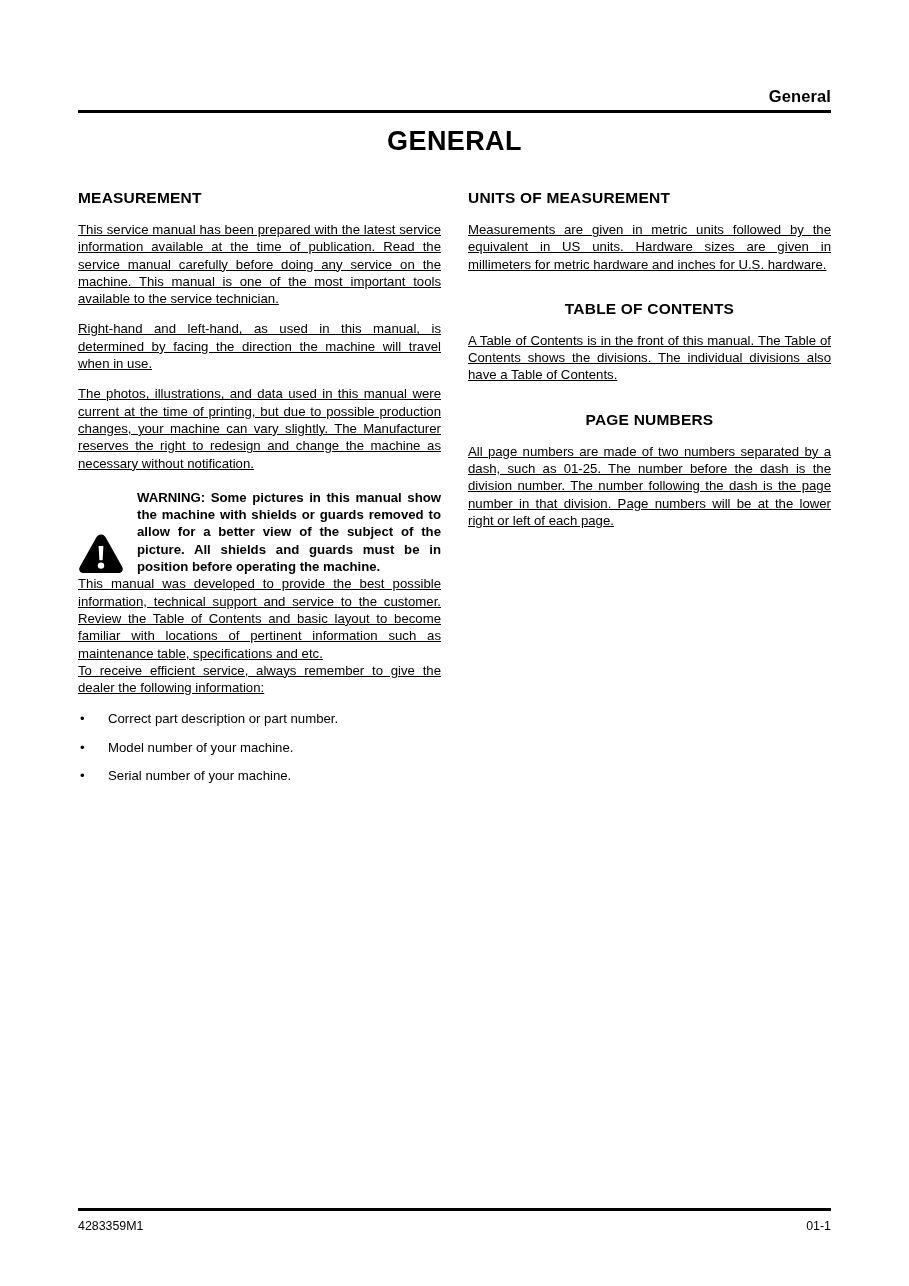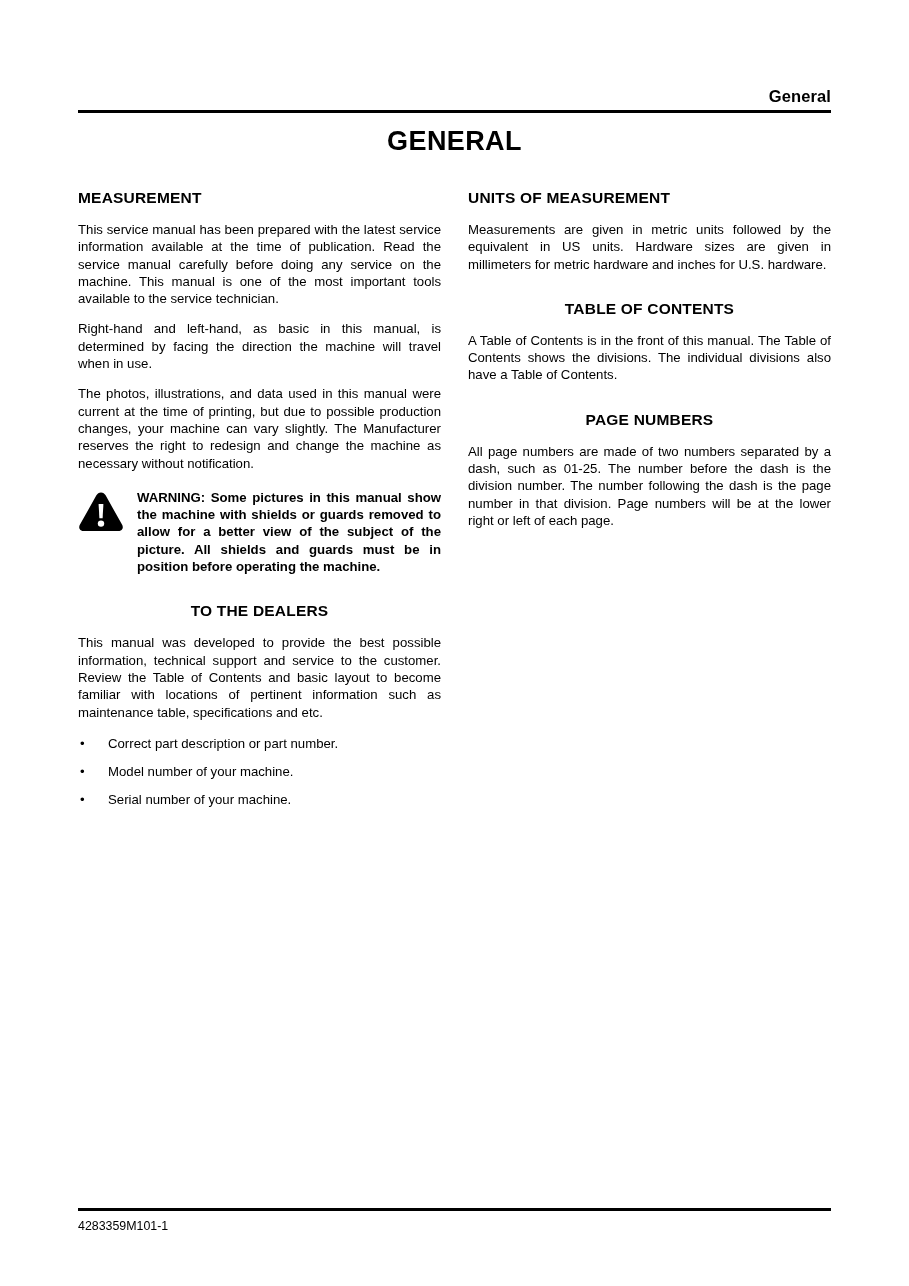"This service manual has been" p.body-text { text-decoration: none -> underline }
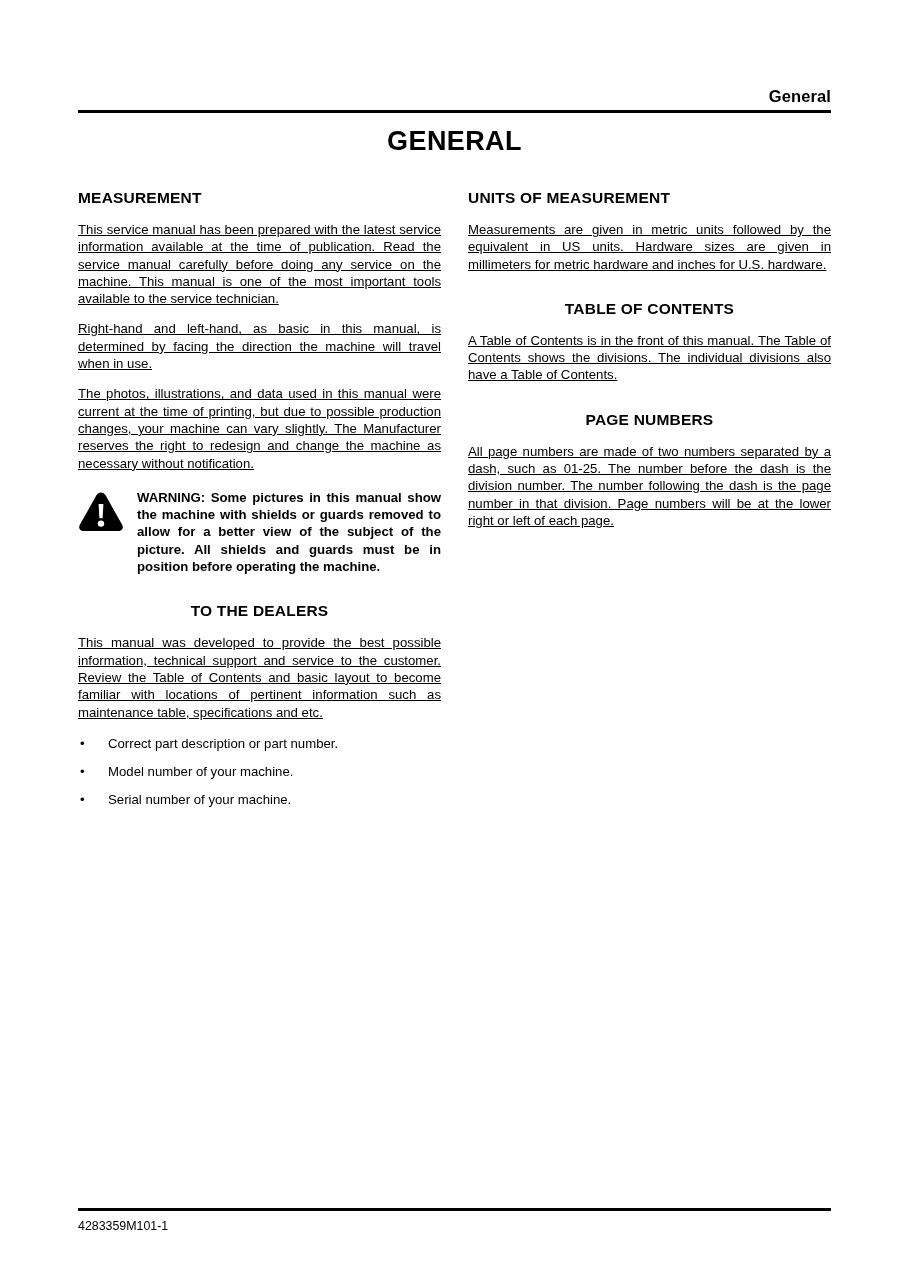"Right-hand and left-hand, as basic" p.body-text { text: basic -> used }
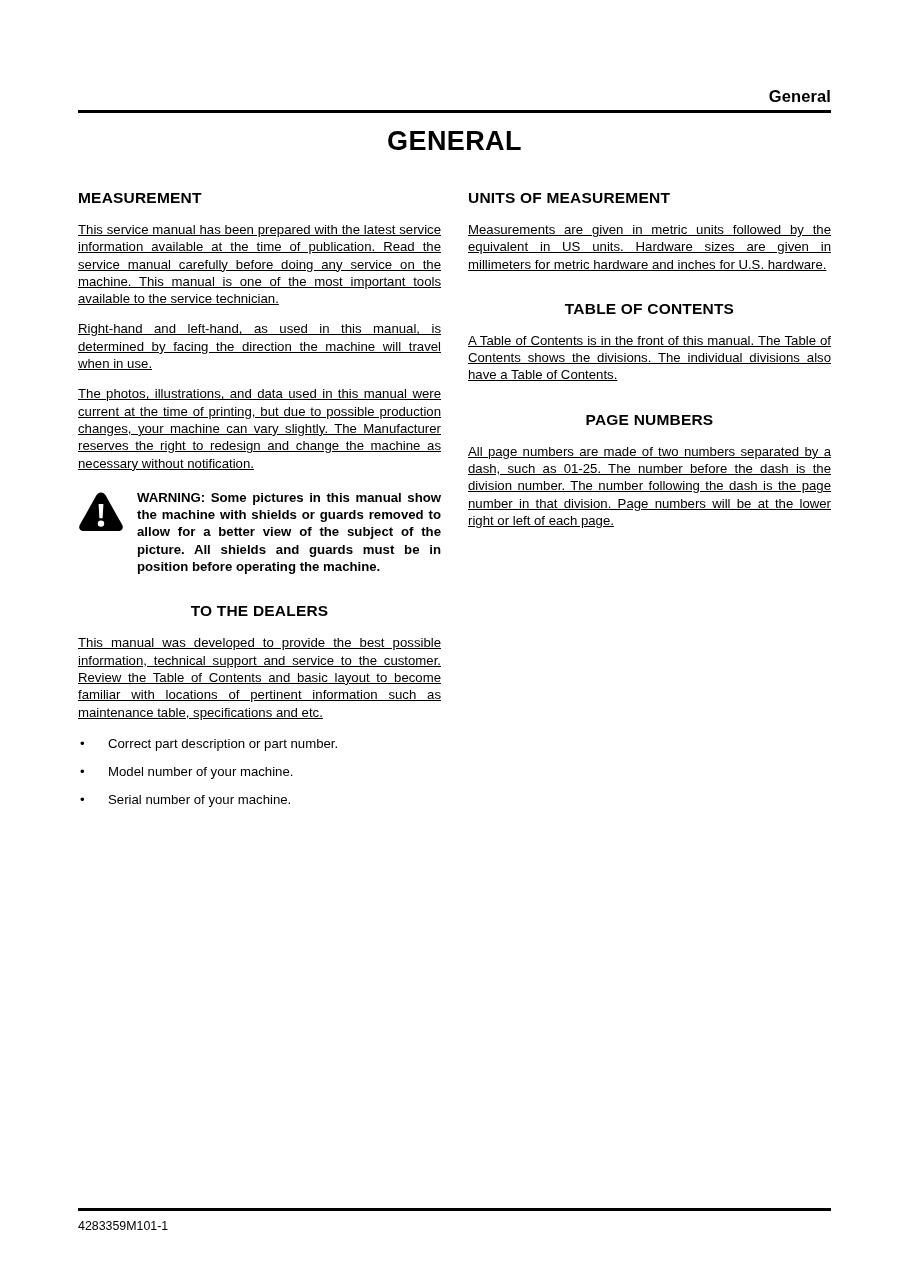"WARNING: Some pictures in this" .warning-block { align-items: flex-start -> flex-end }
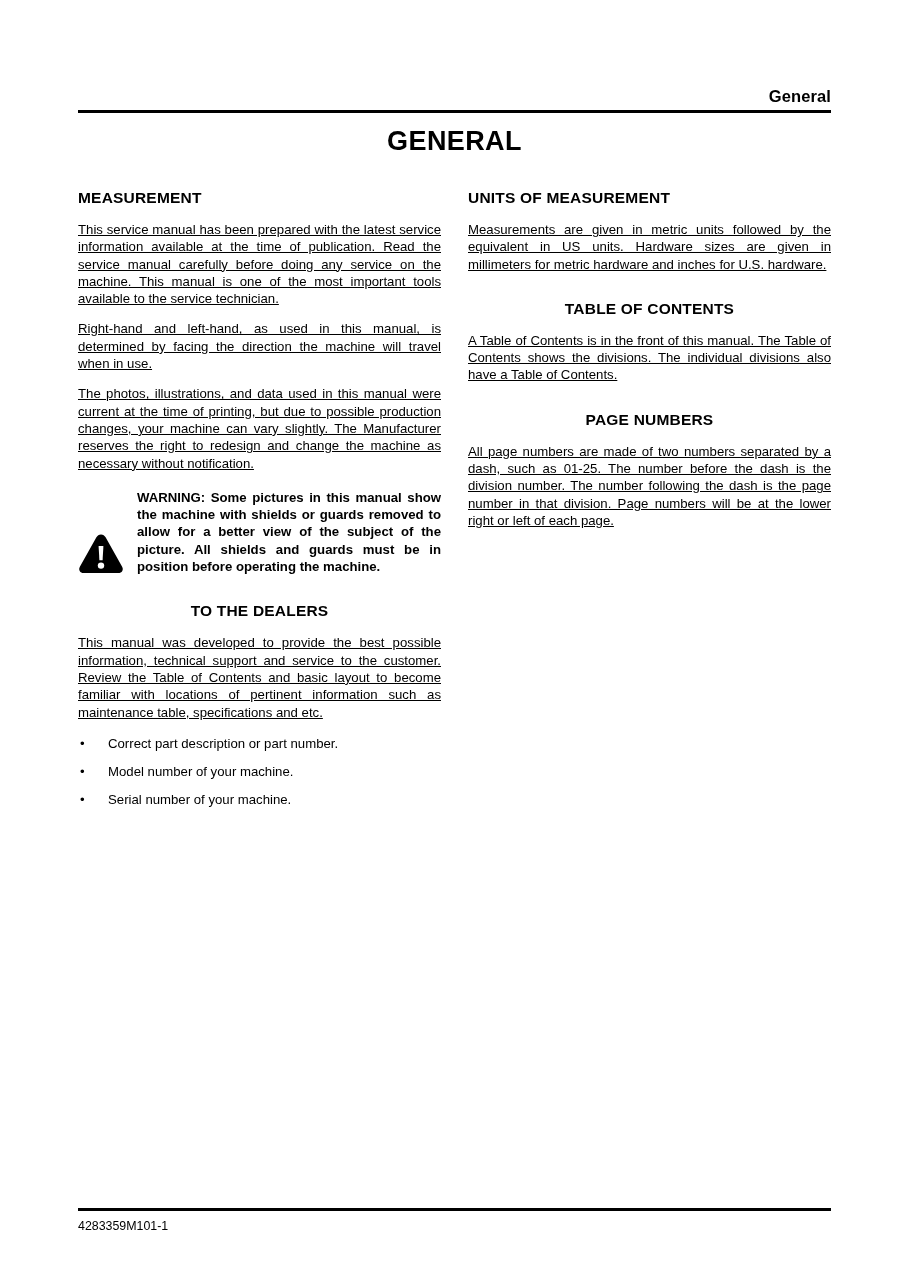"TO THE DEALERS" h2.section-heading { html: <h2>TO THE DEALERS</h2> -> none }
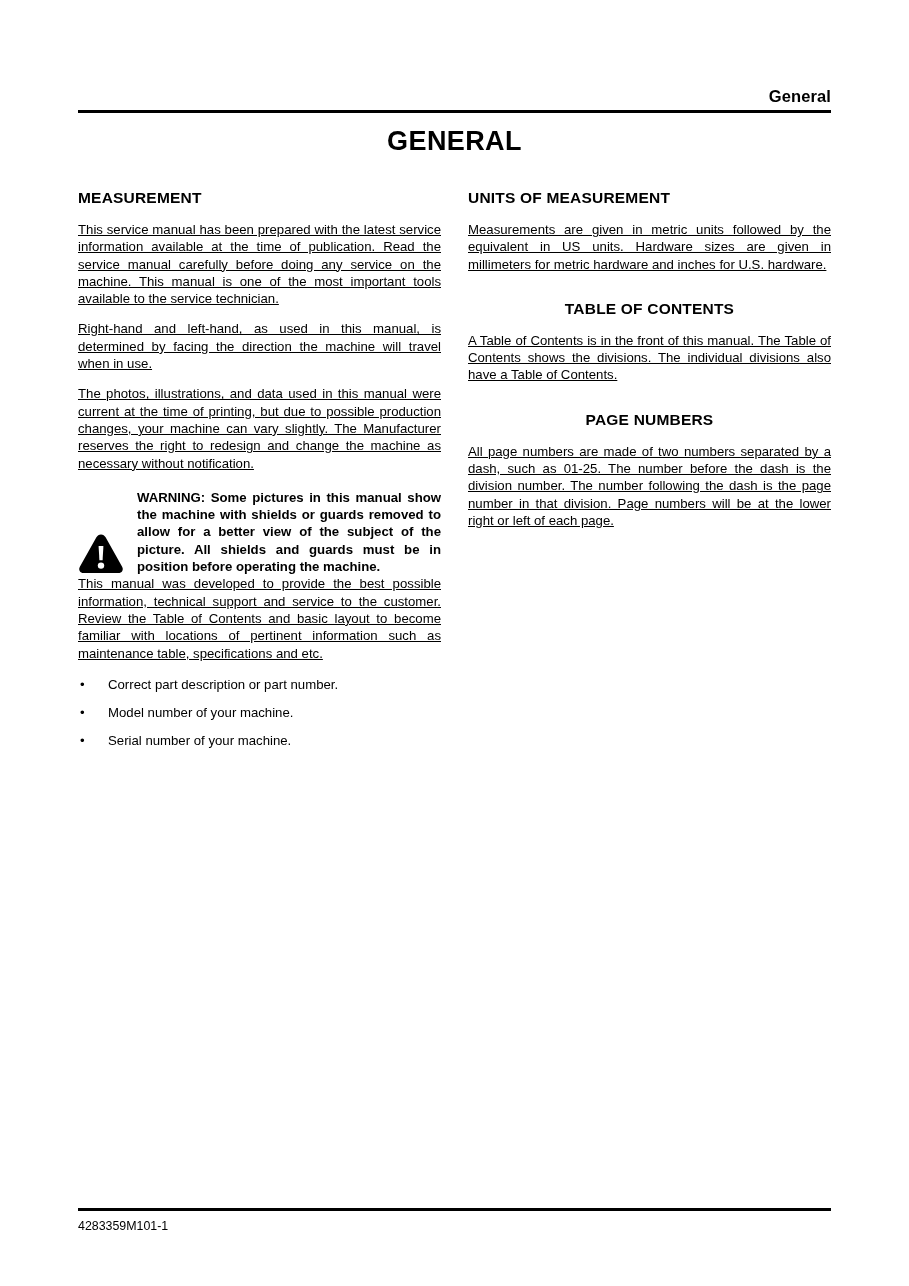"To receive efficient service, always" p.body-text { html: none -> <p>To receive efficient service, always remember to give the dealer the following information:</p> }
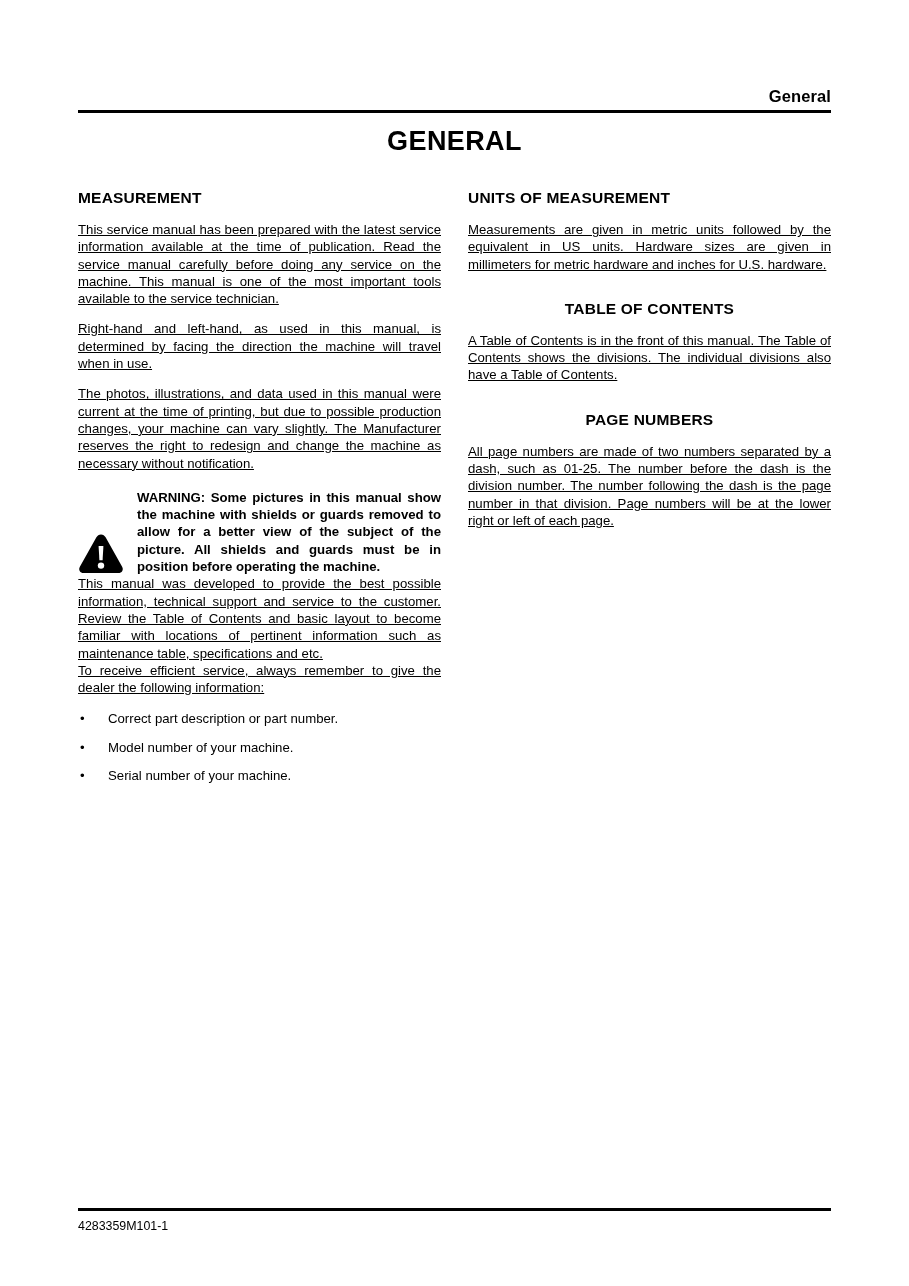"4283359M1" .footer-row { justify-content: flex-start -> space-between }
